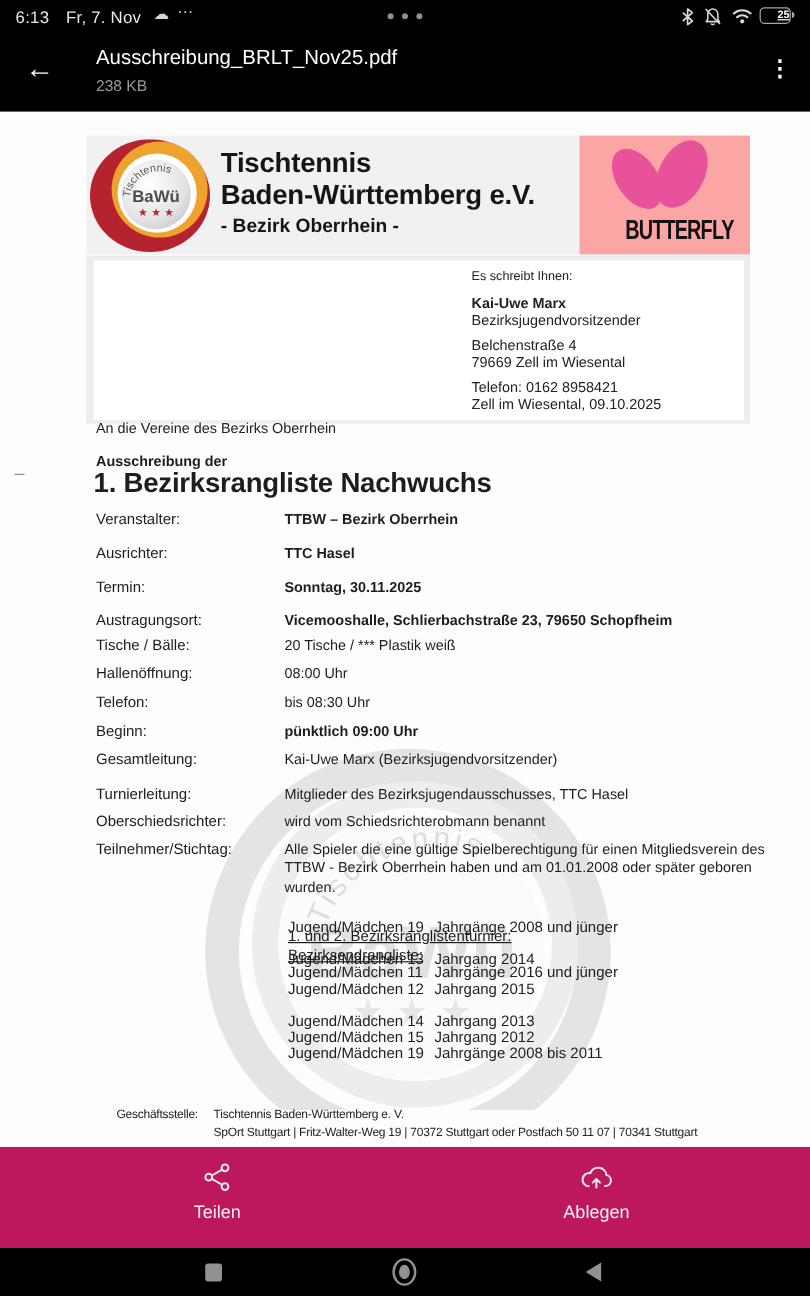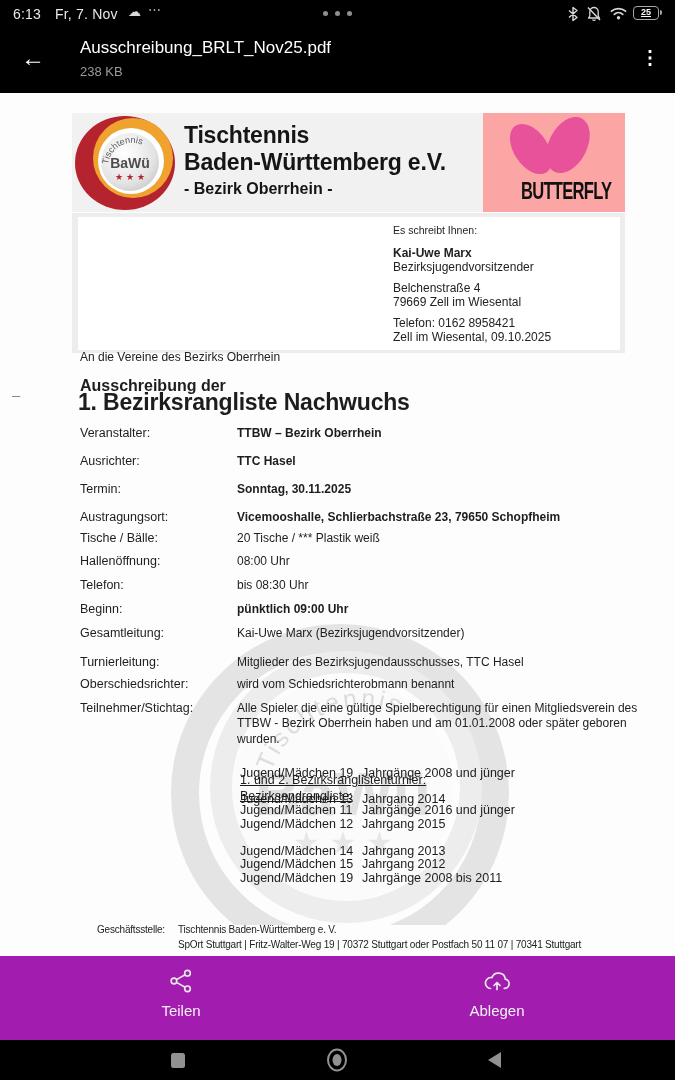"25" #battery { text-align: center -> right }
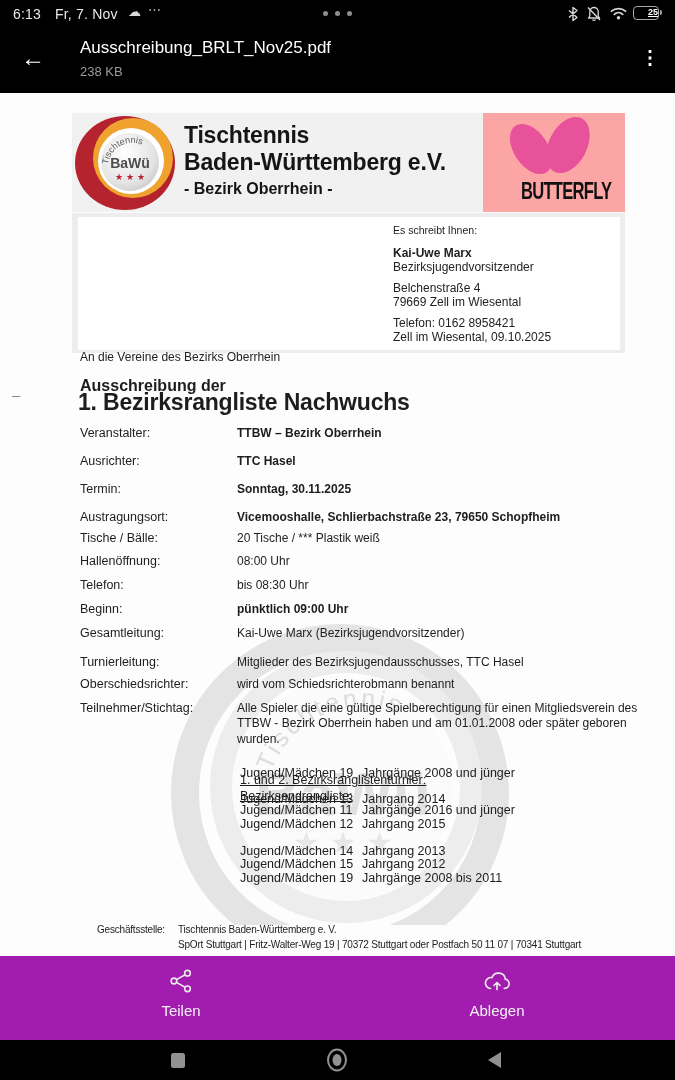"Ausschreibung der" #pretitle { font-size: 16px -> 12px }
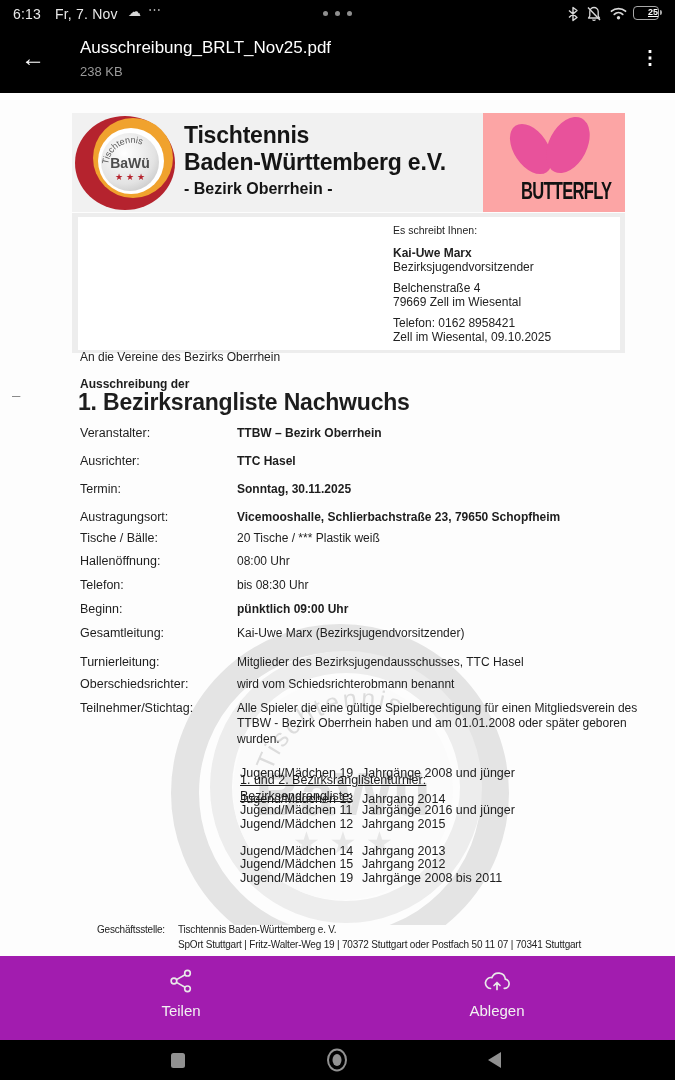"Teilen" #action-bar { background: #a21caf -> #be185d }
